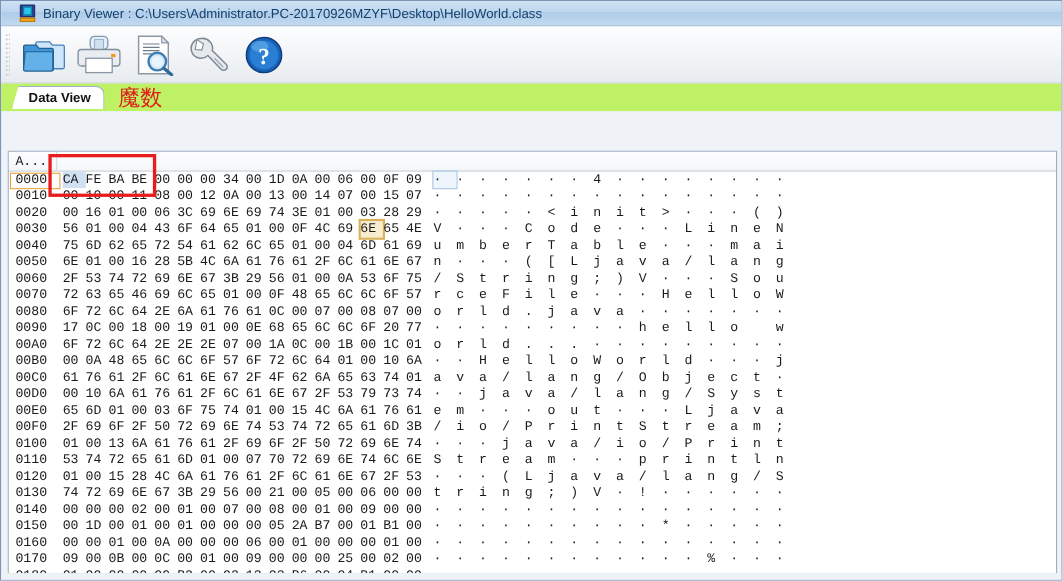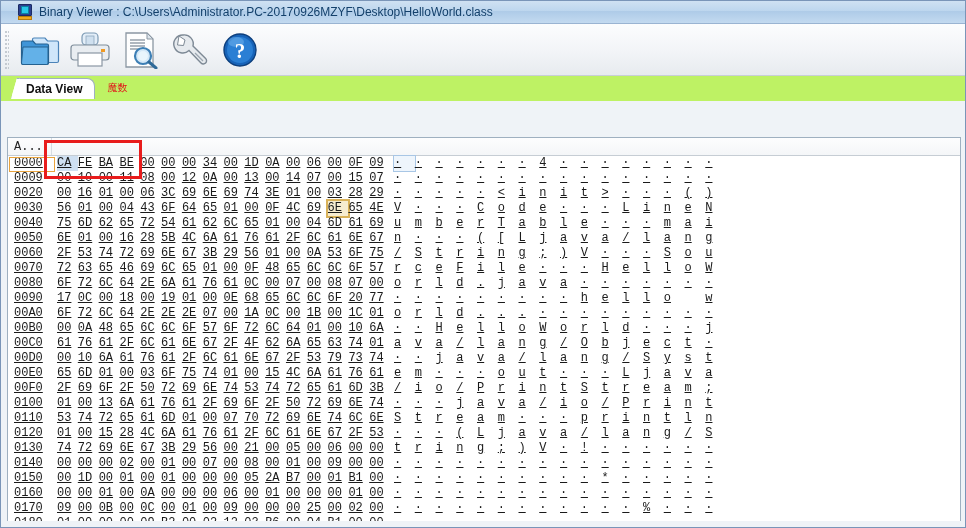"魔数" .annot-cn { font-size: 10px -> 20px }
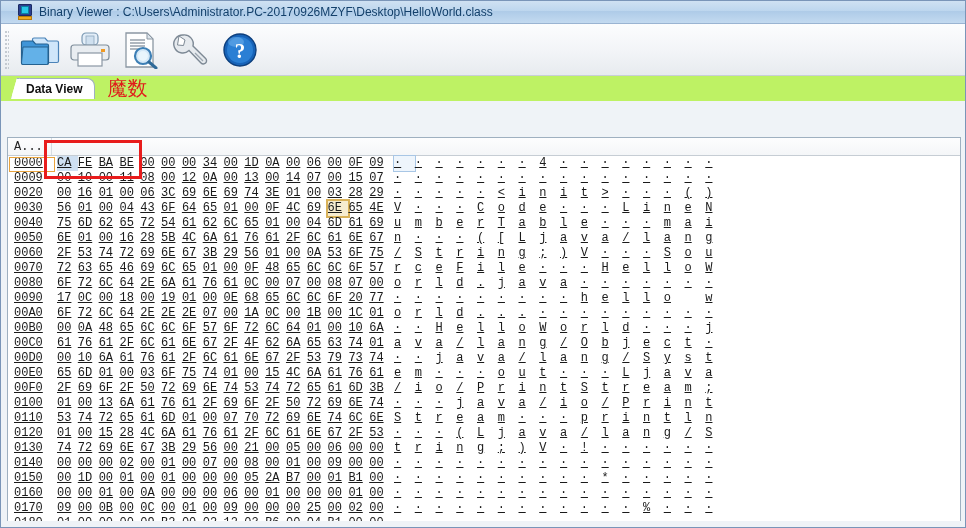"0000" .row { text-decoration: underline -> none }
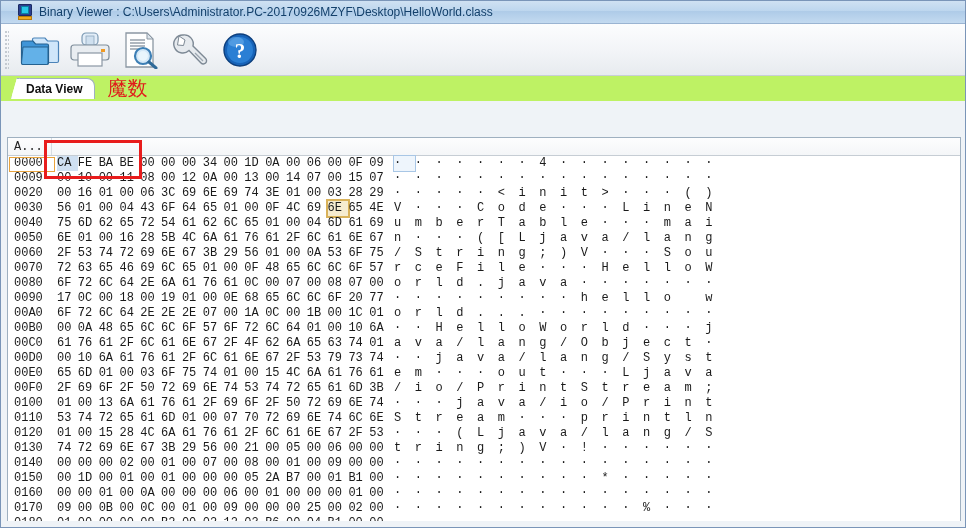"0009" div.addr { text: 0009 -> 0010 }
